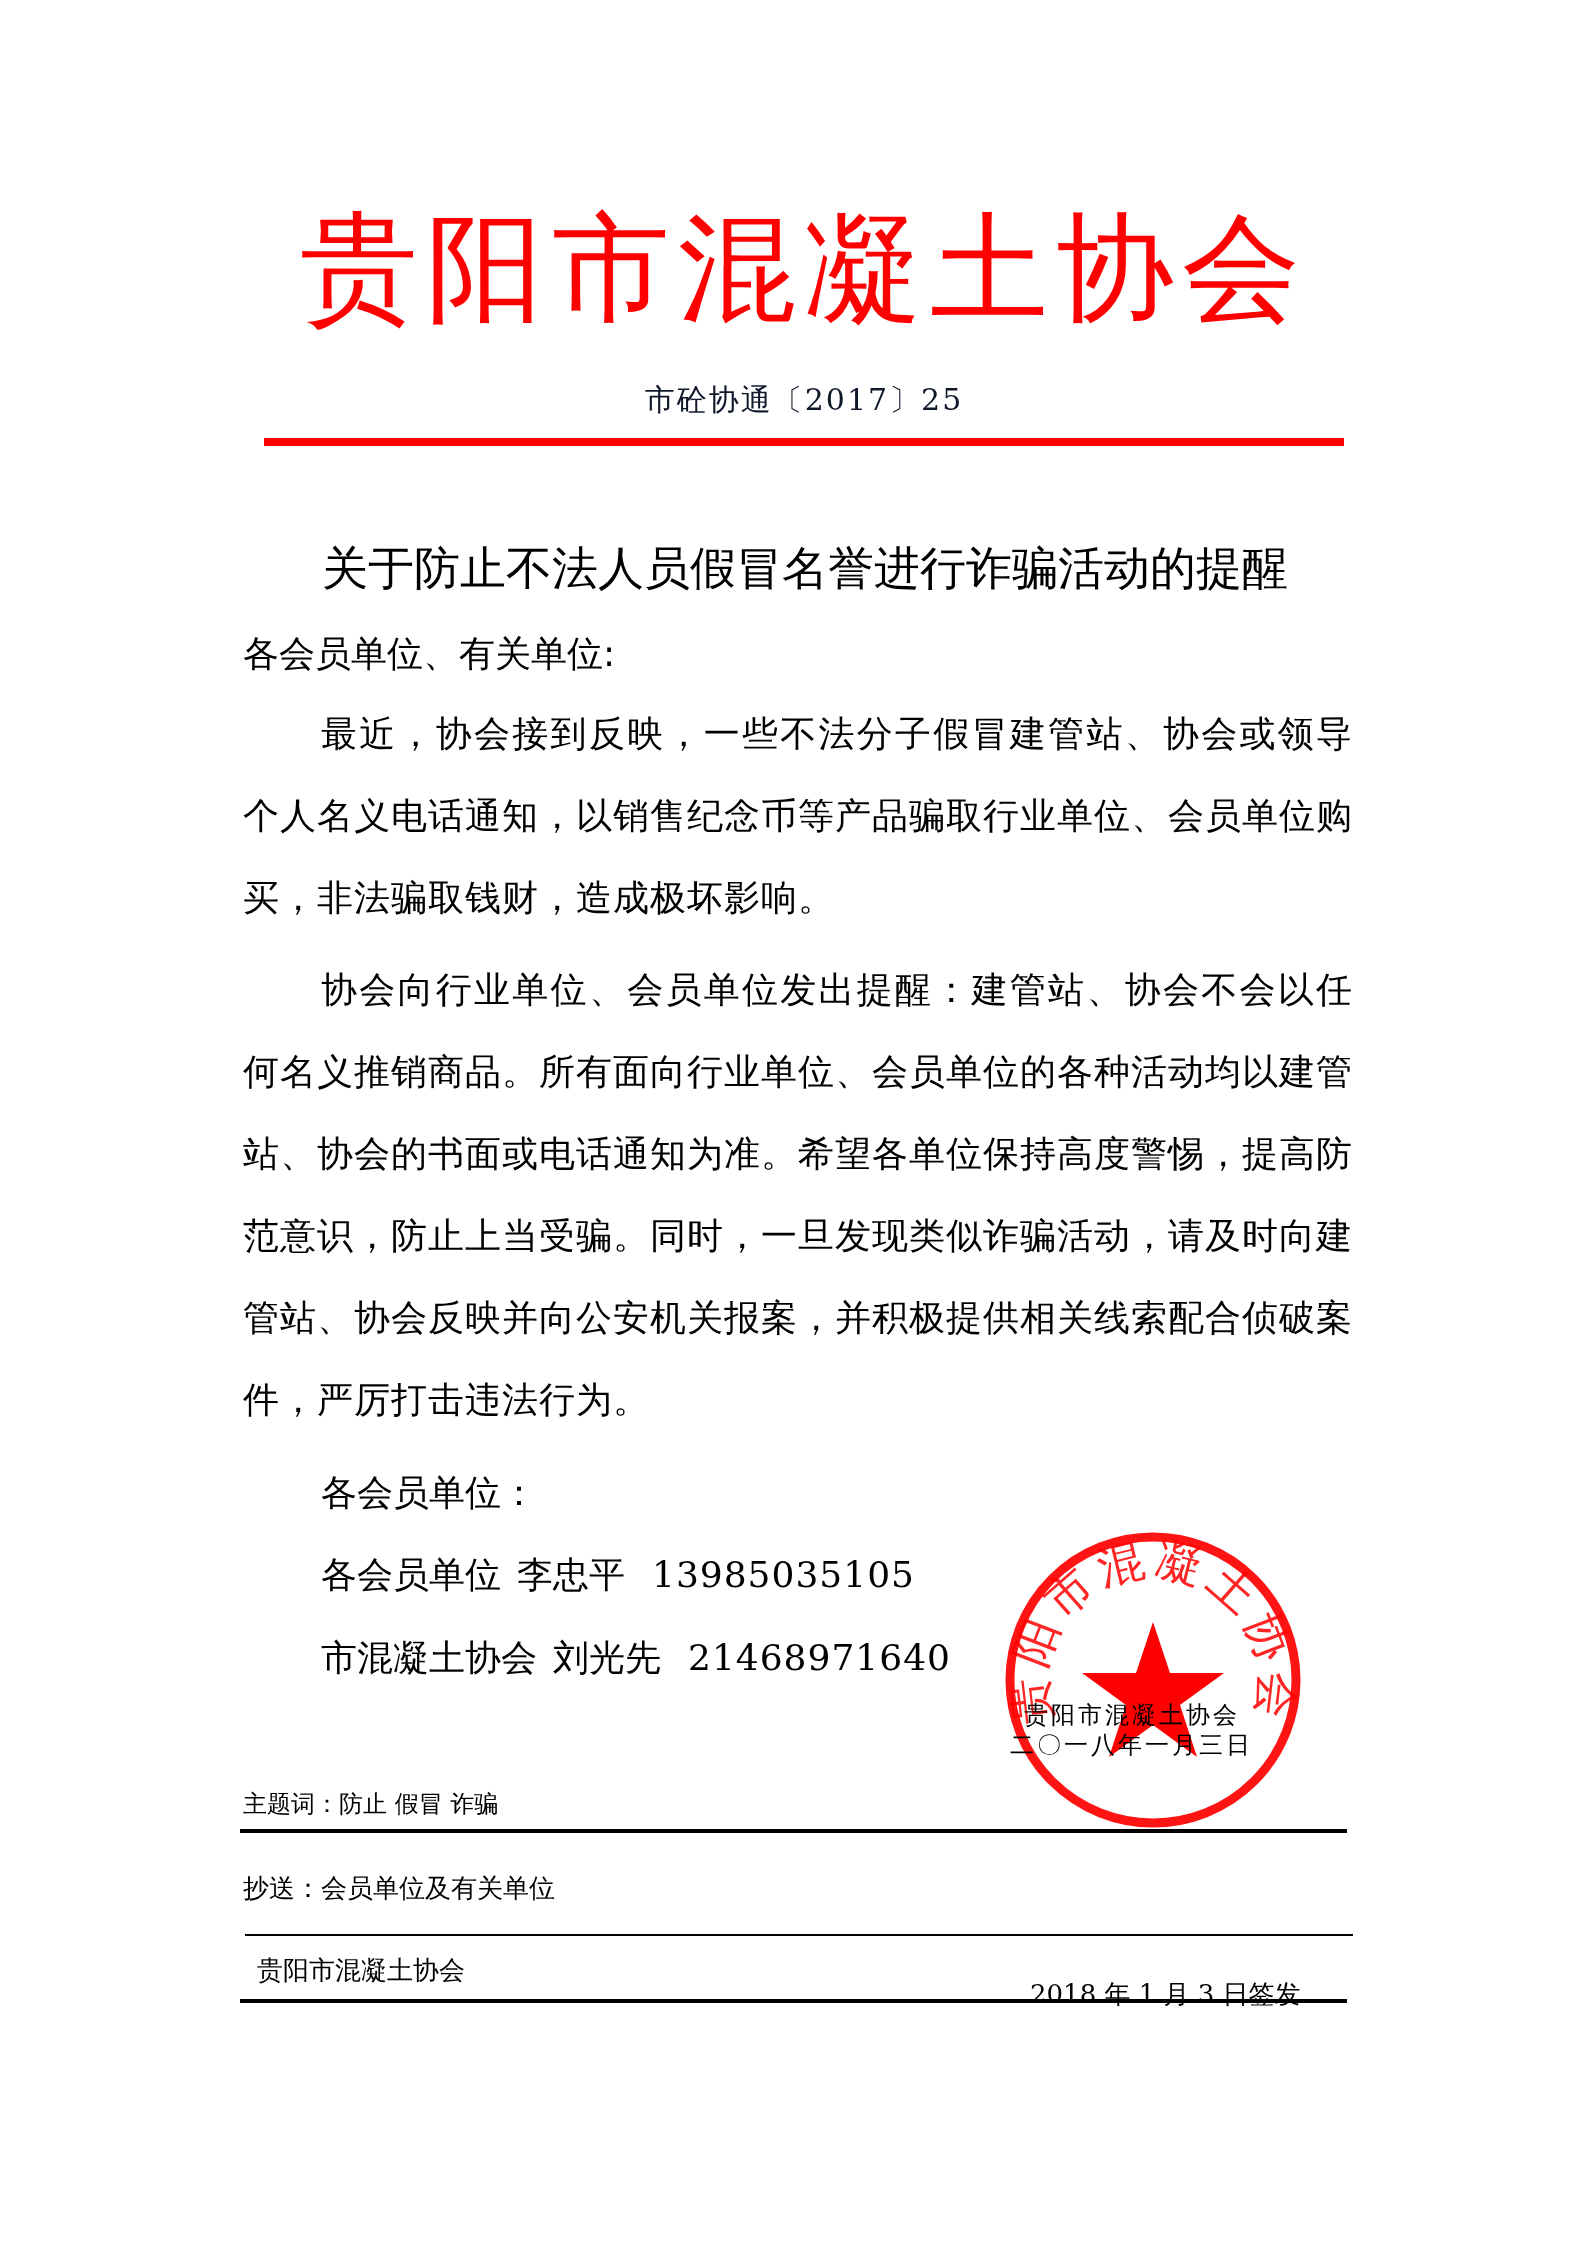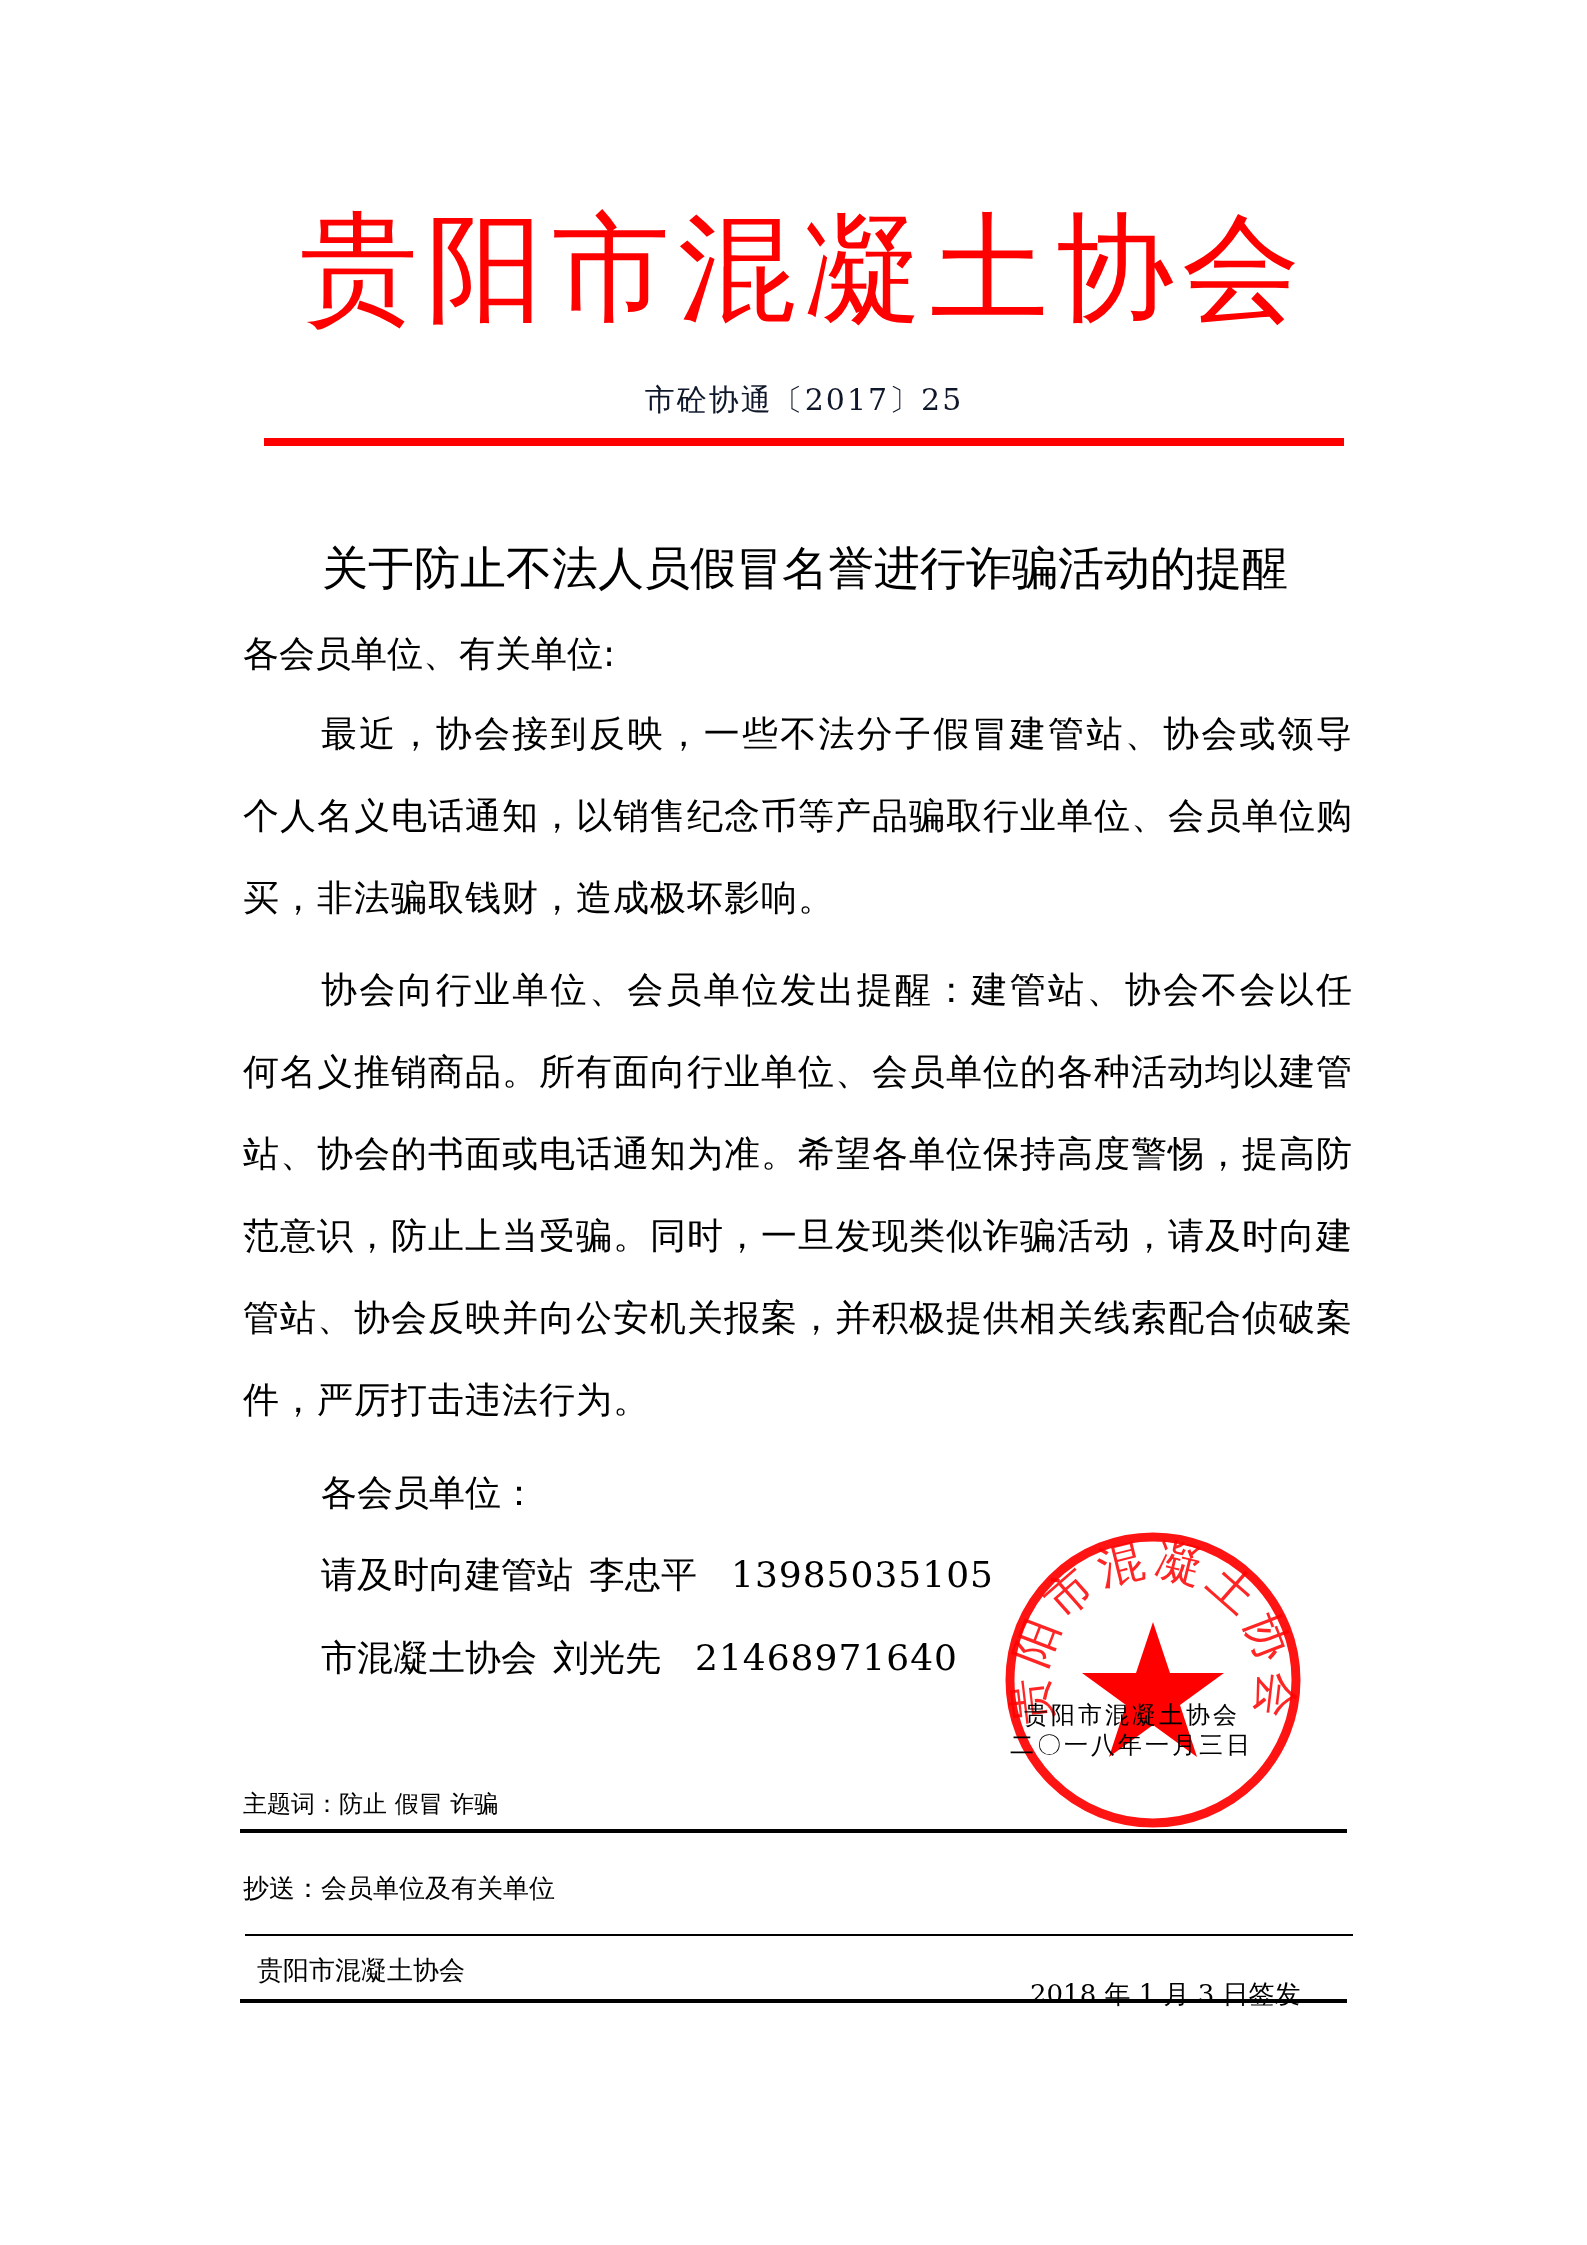"请及时向建管站" span.org { text: 请及时向建管站 -> 各会员单位 }
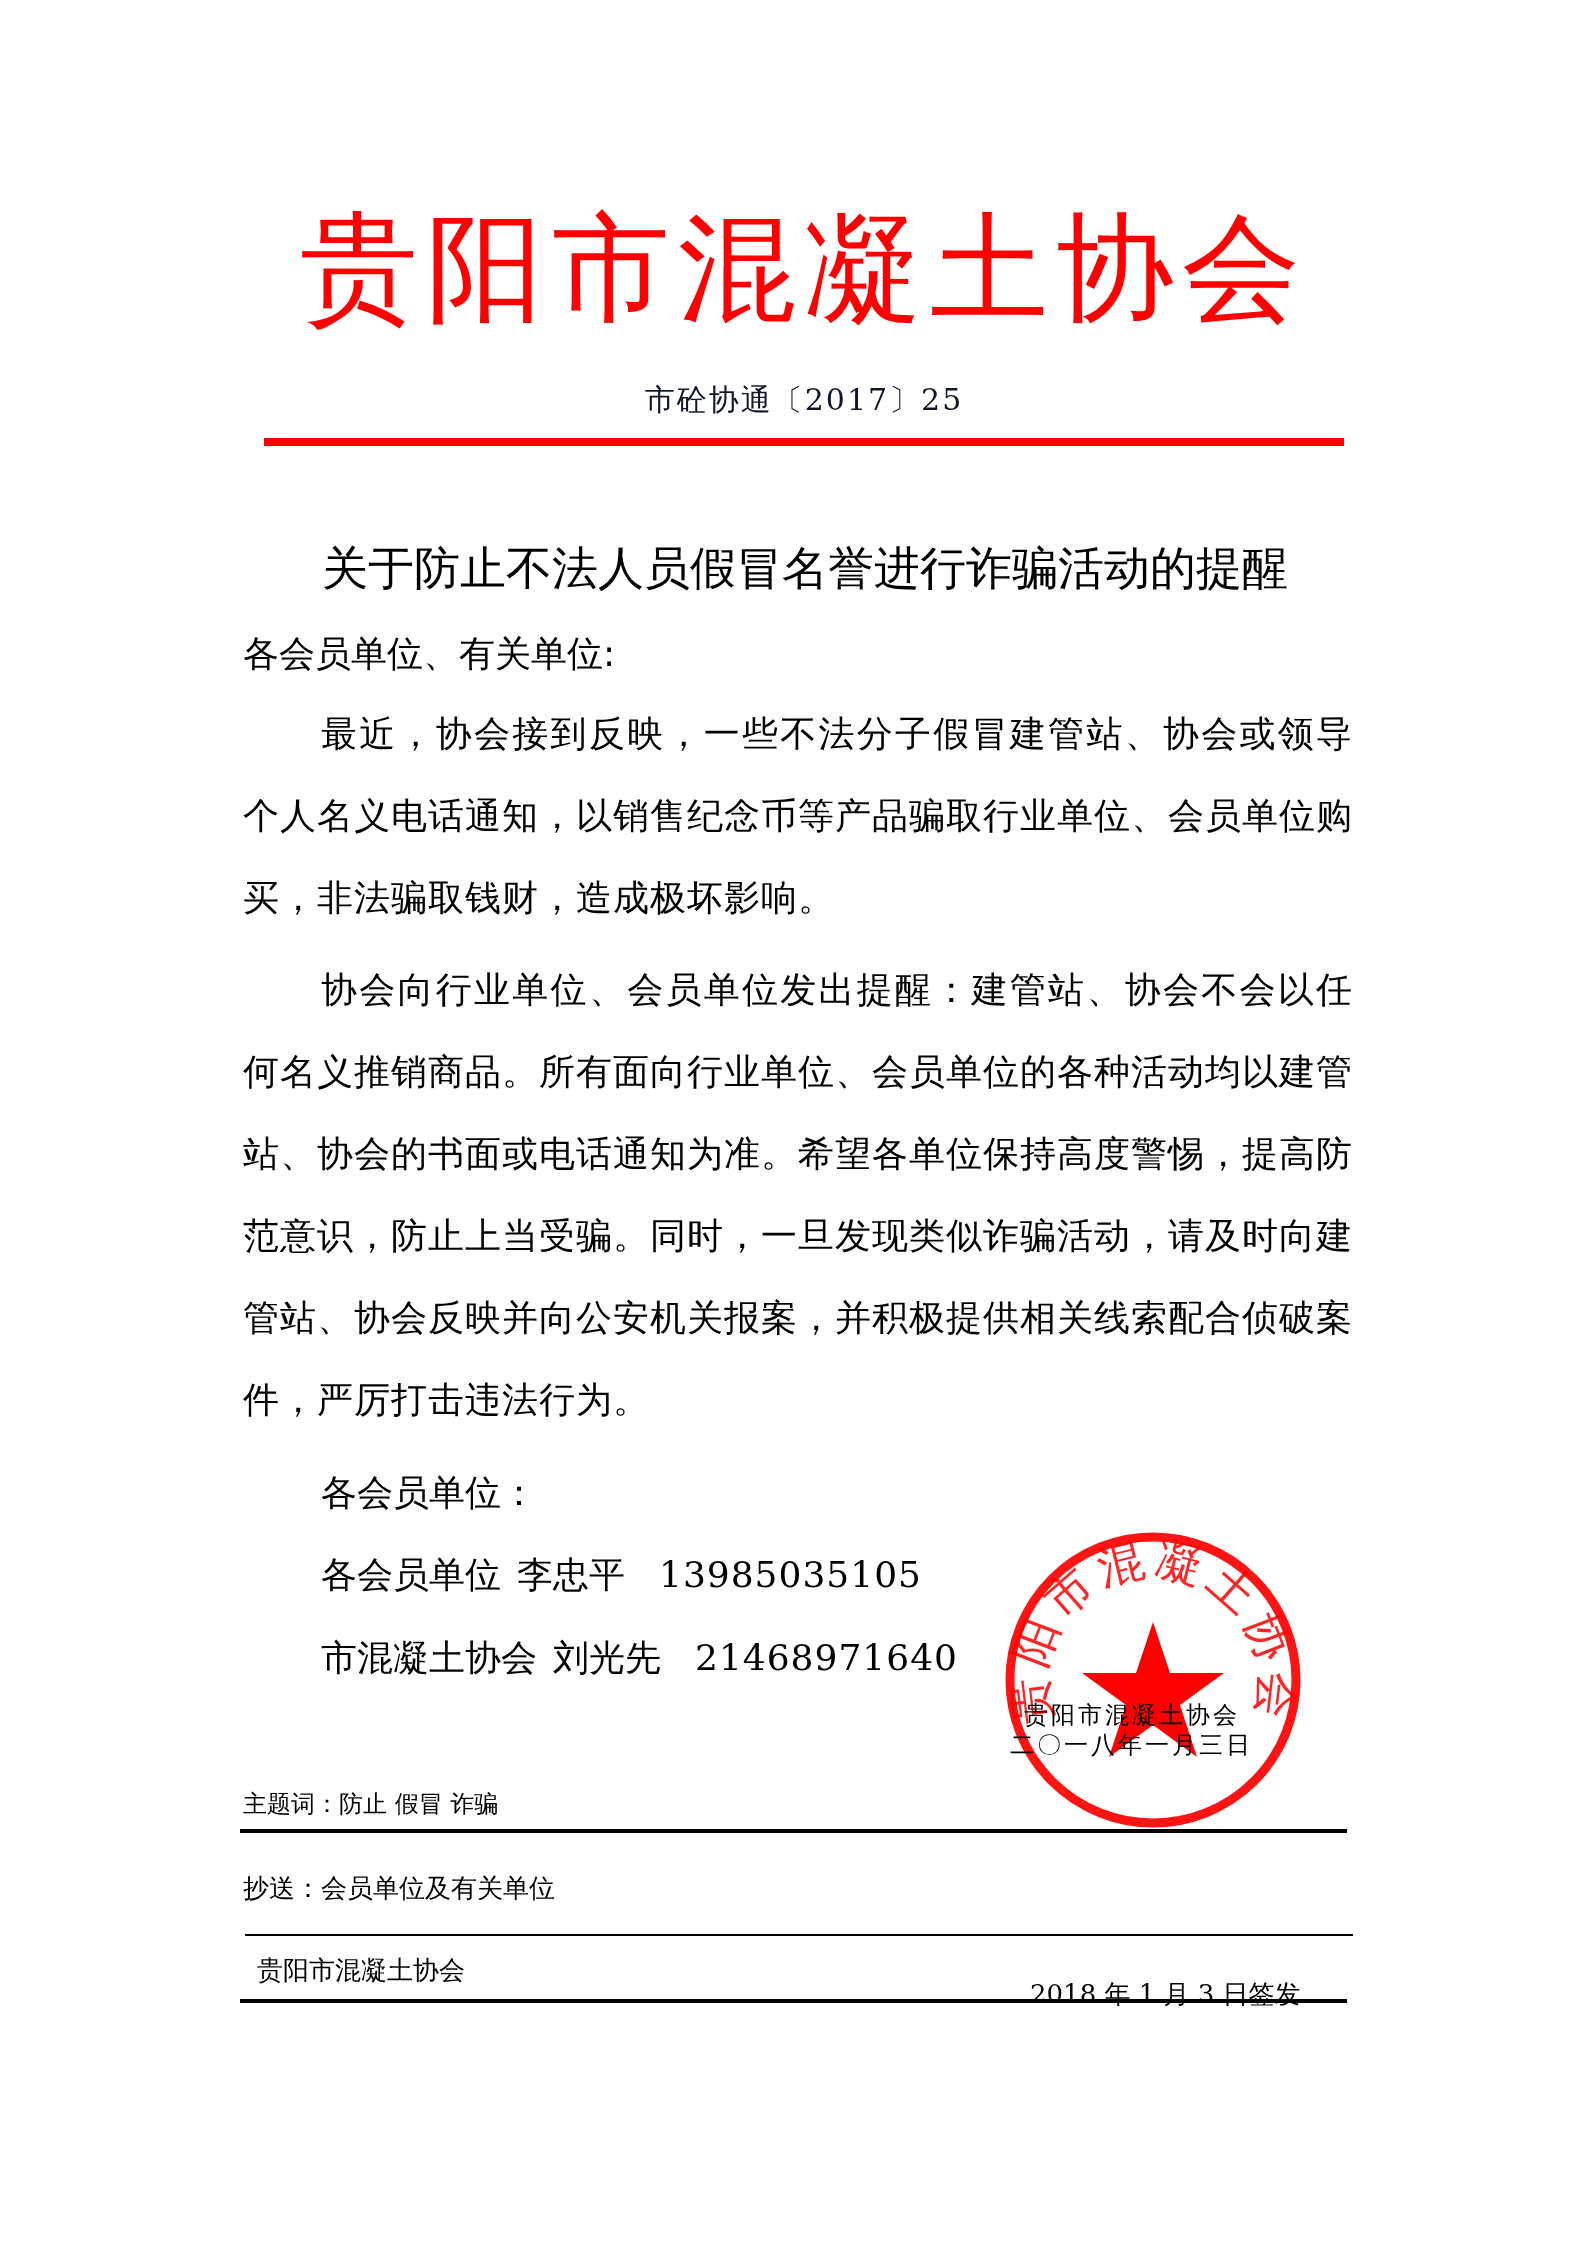"13985035105" .contact-row .phone { margin-left: 34px -> 27px }
